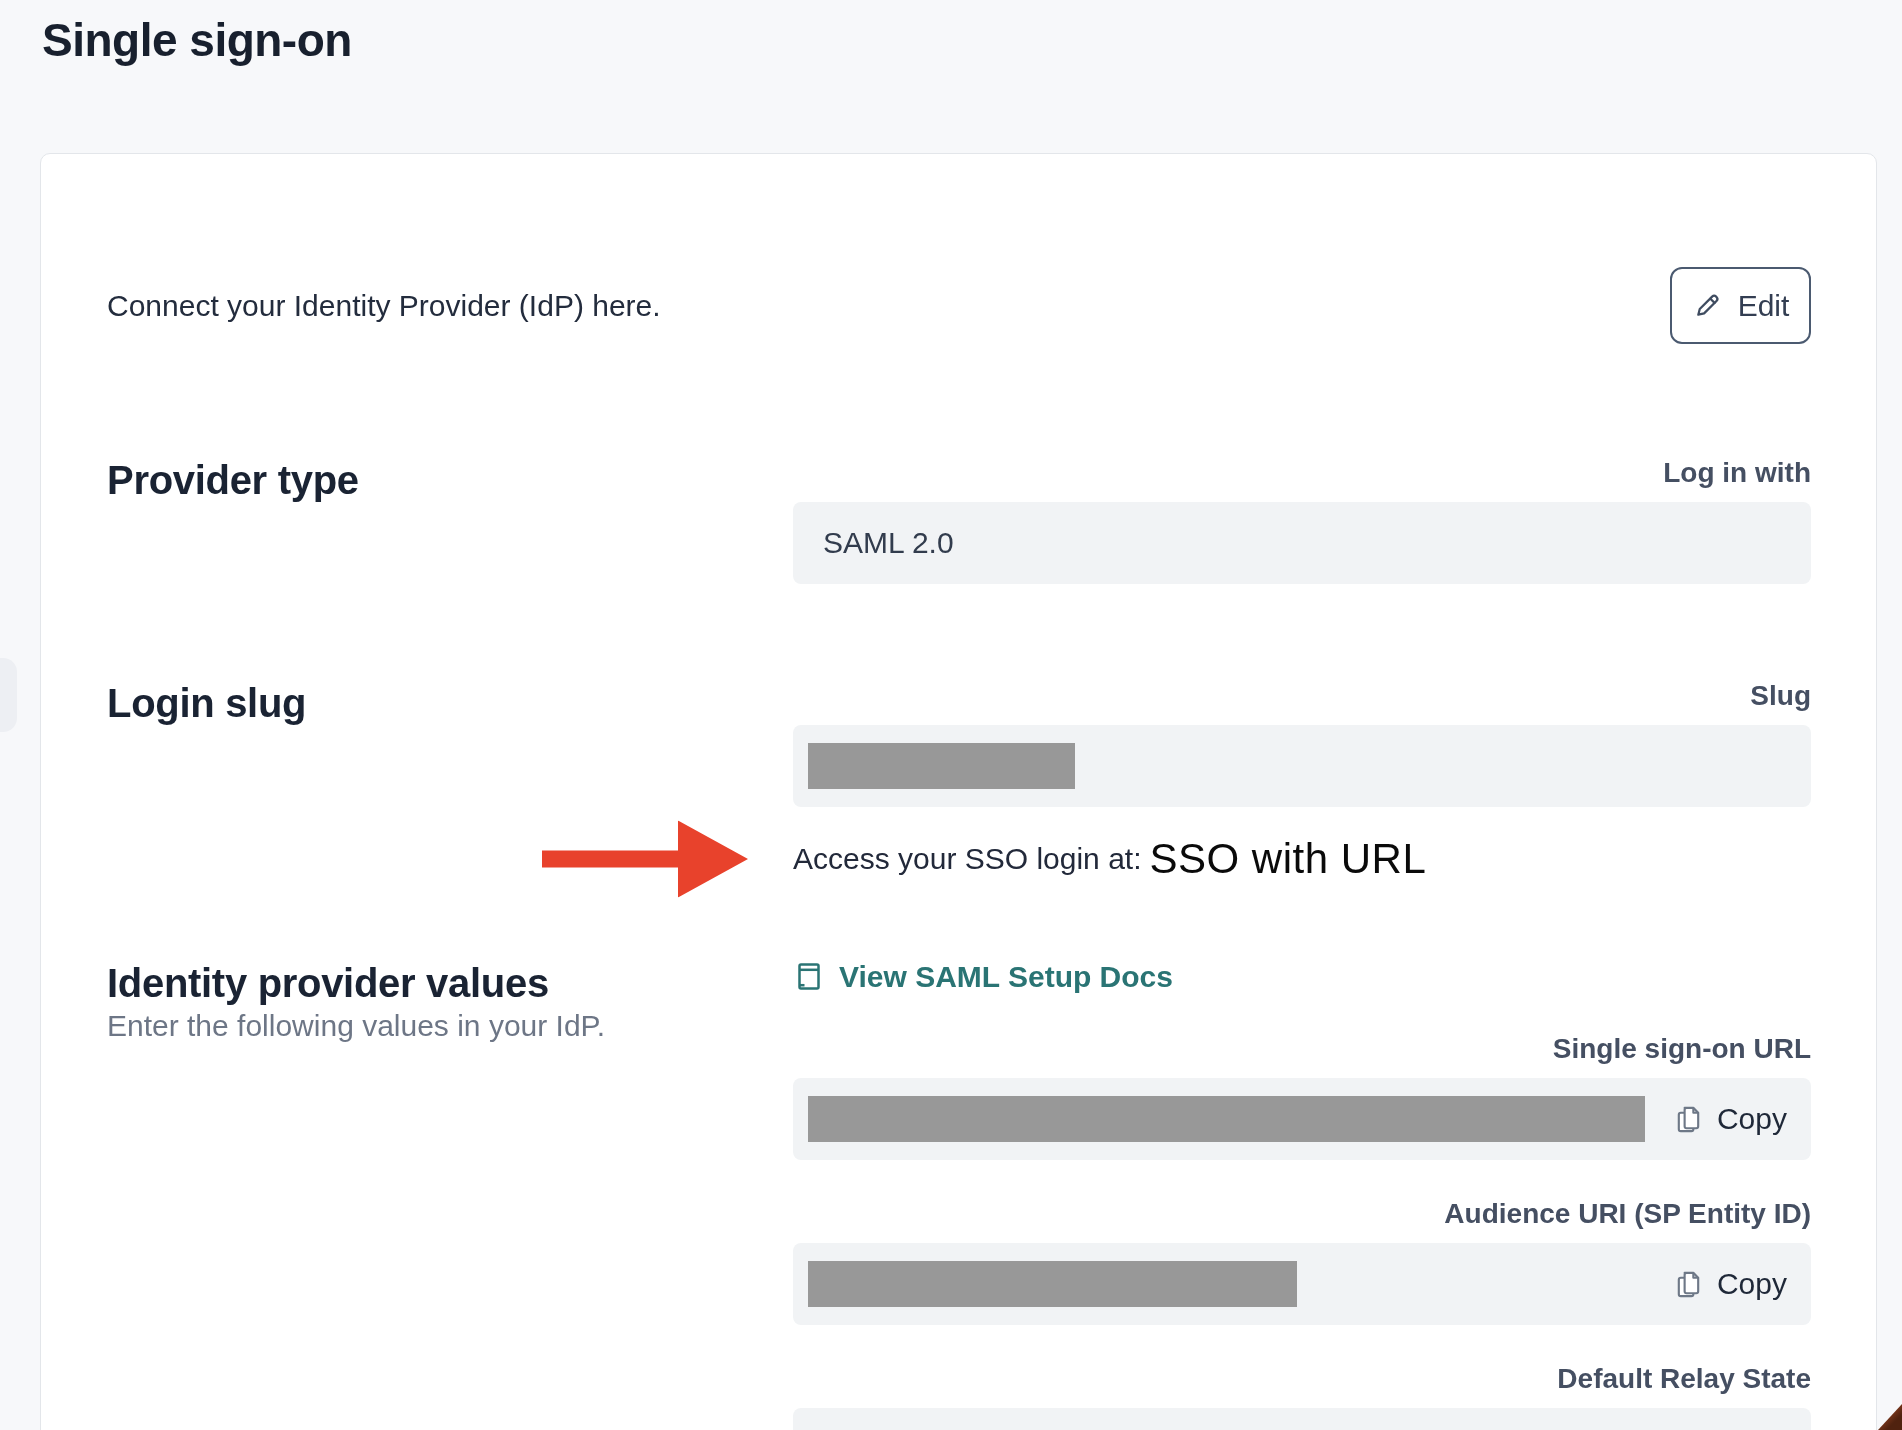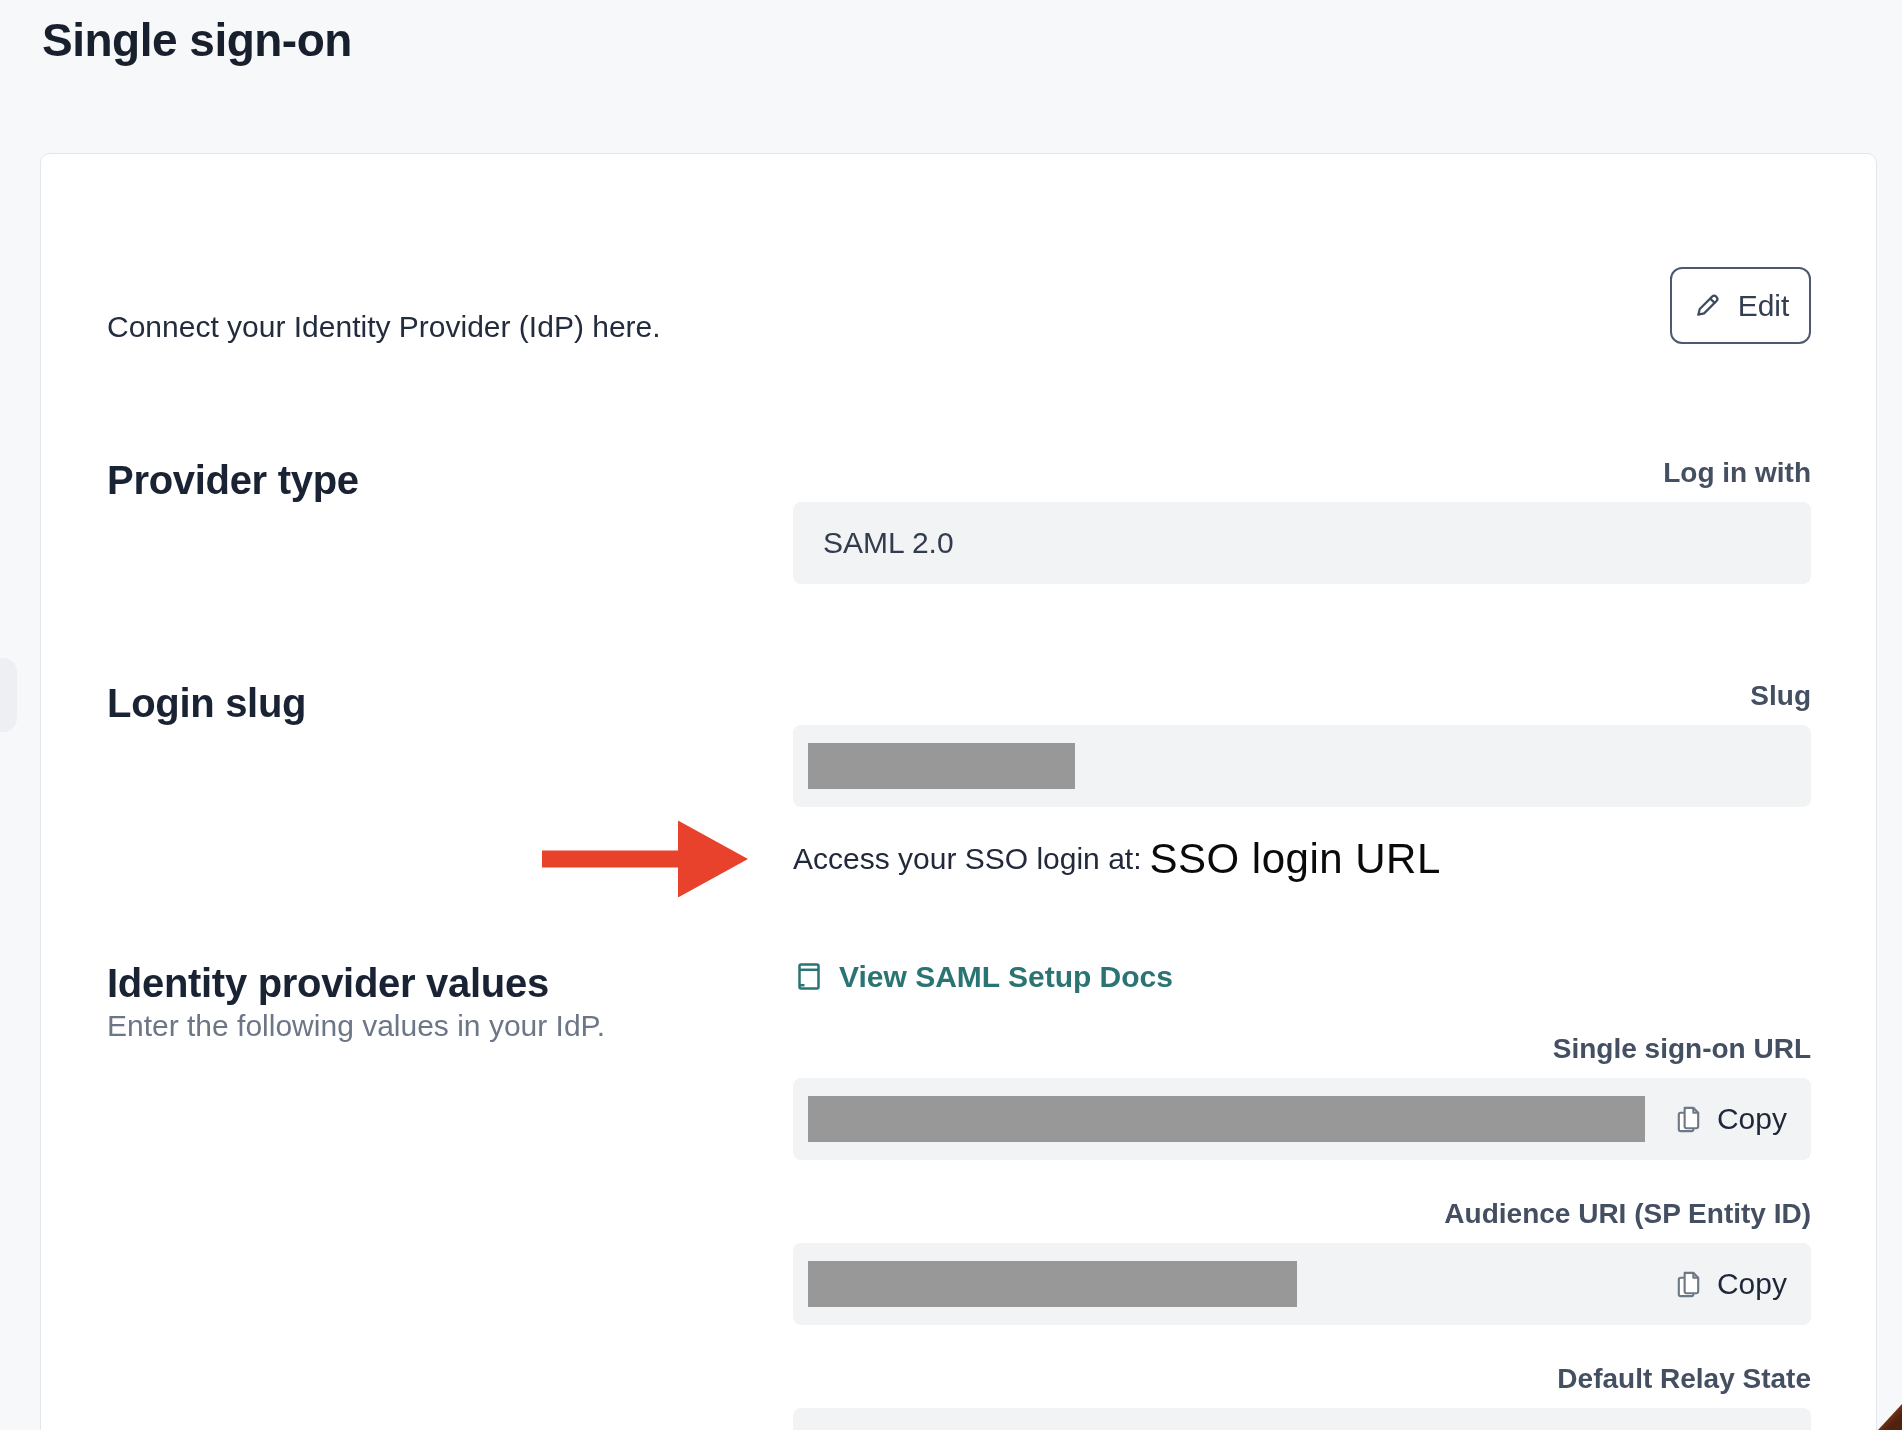"Connect your Identity Provider (IdP)" .intro-row { align-items: flex-end -> center }
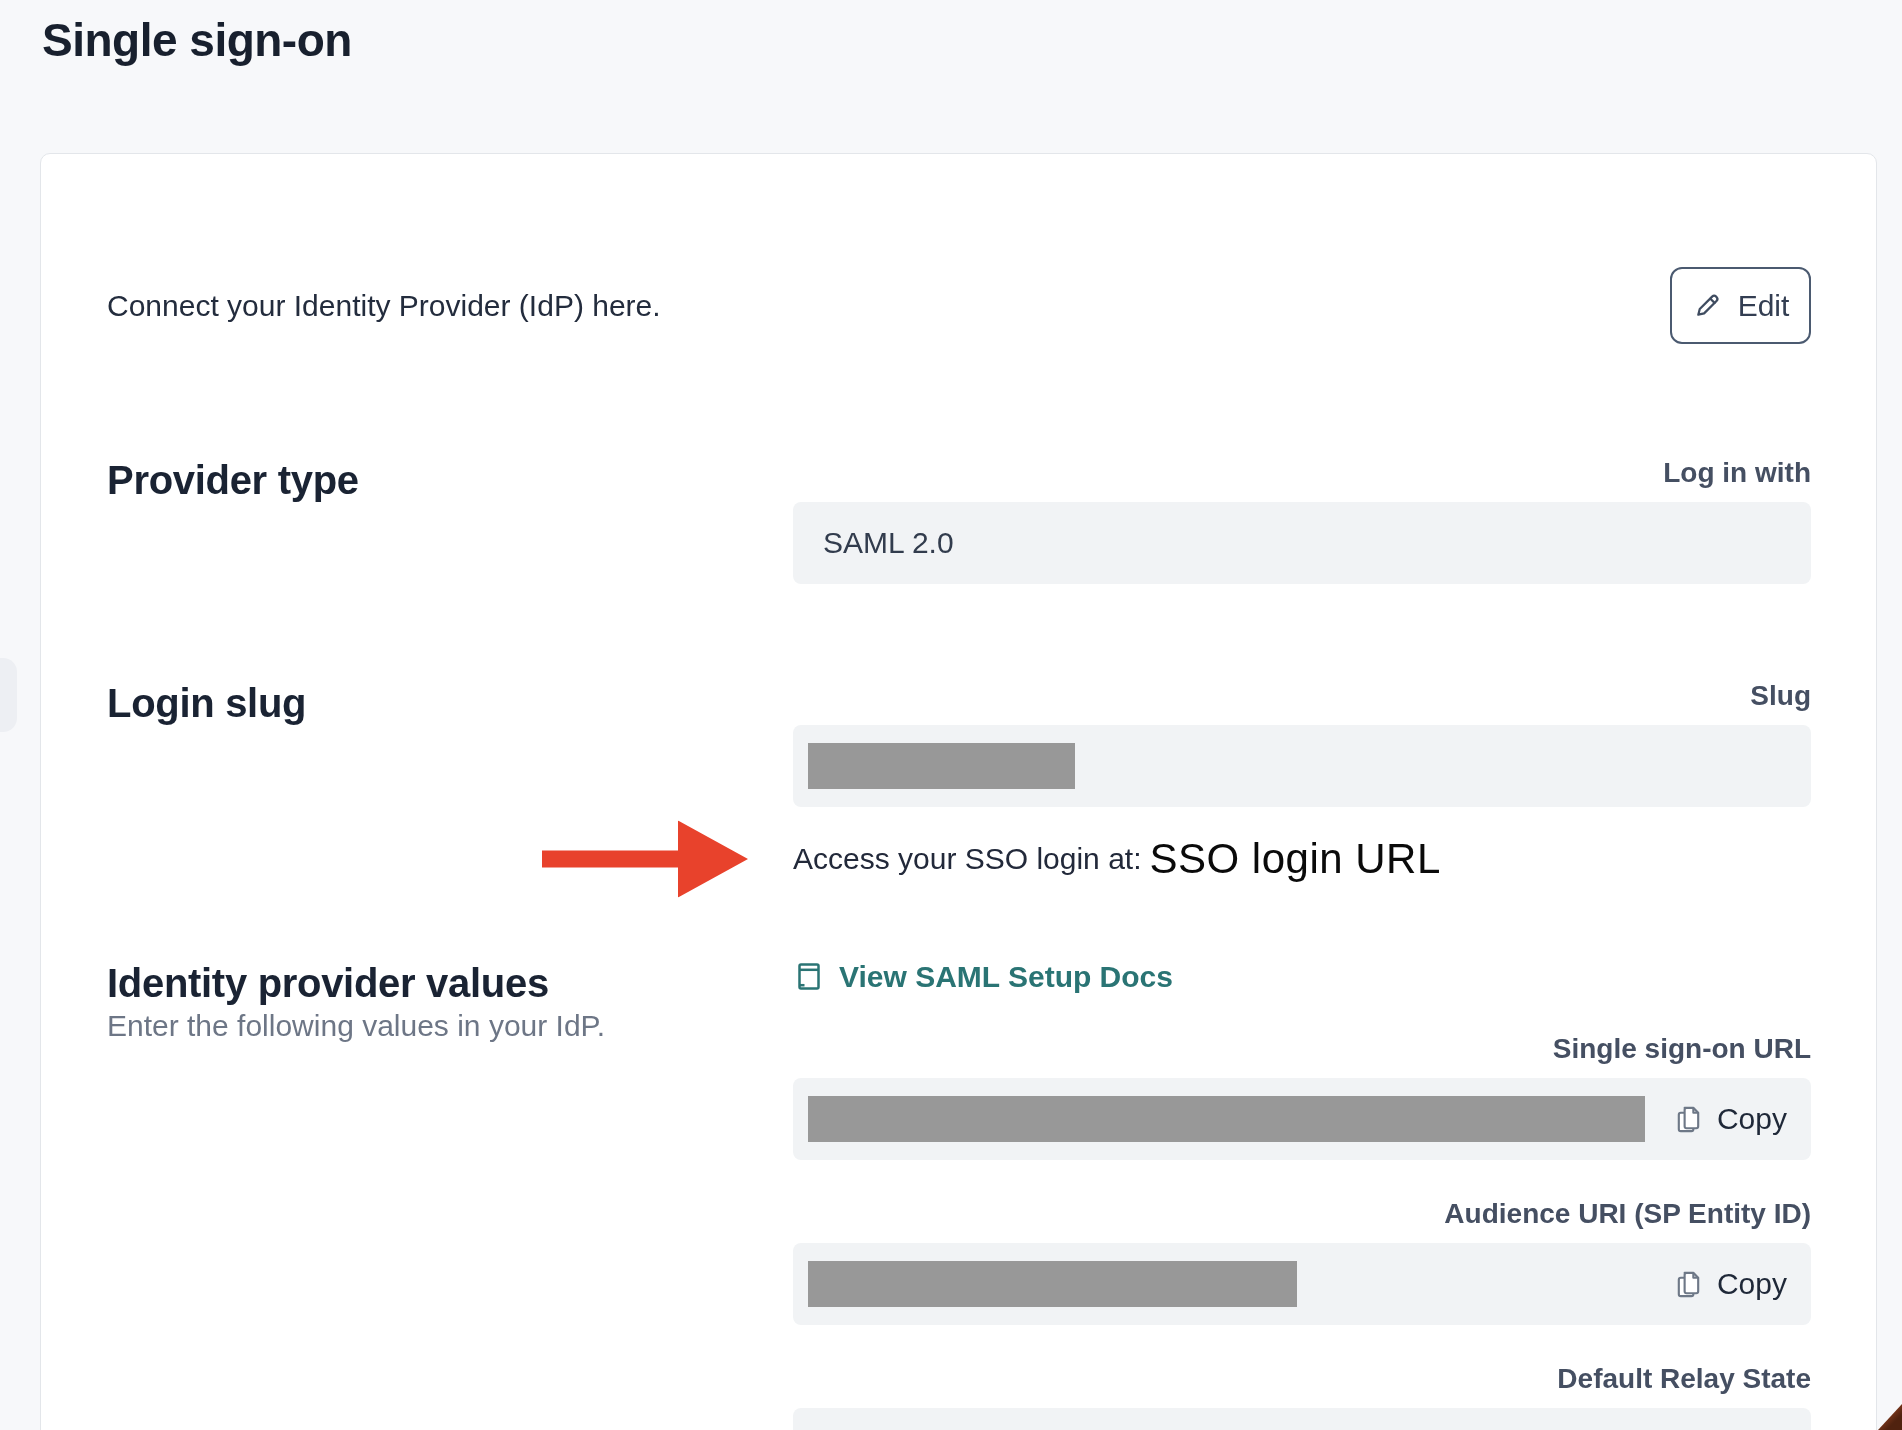"SSO login URL" span.access-value { text: login -> with }
